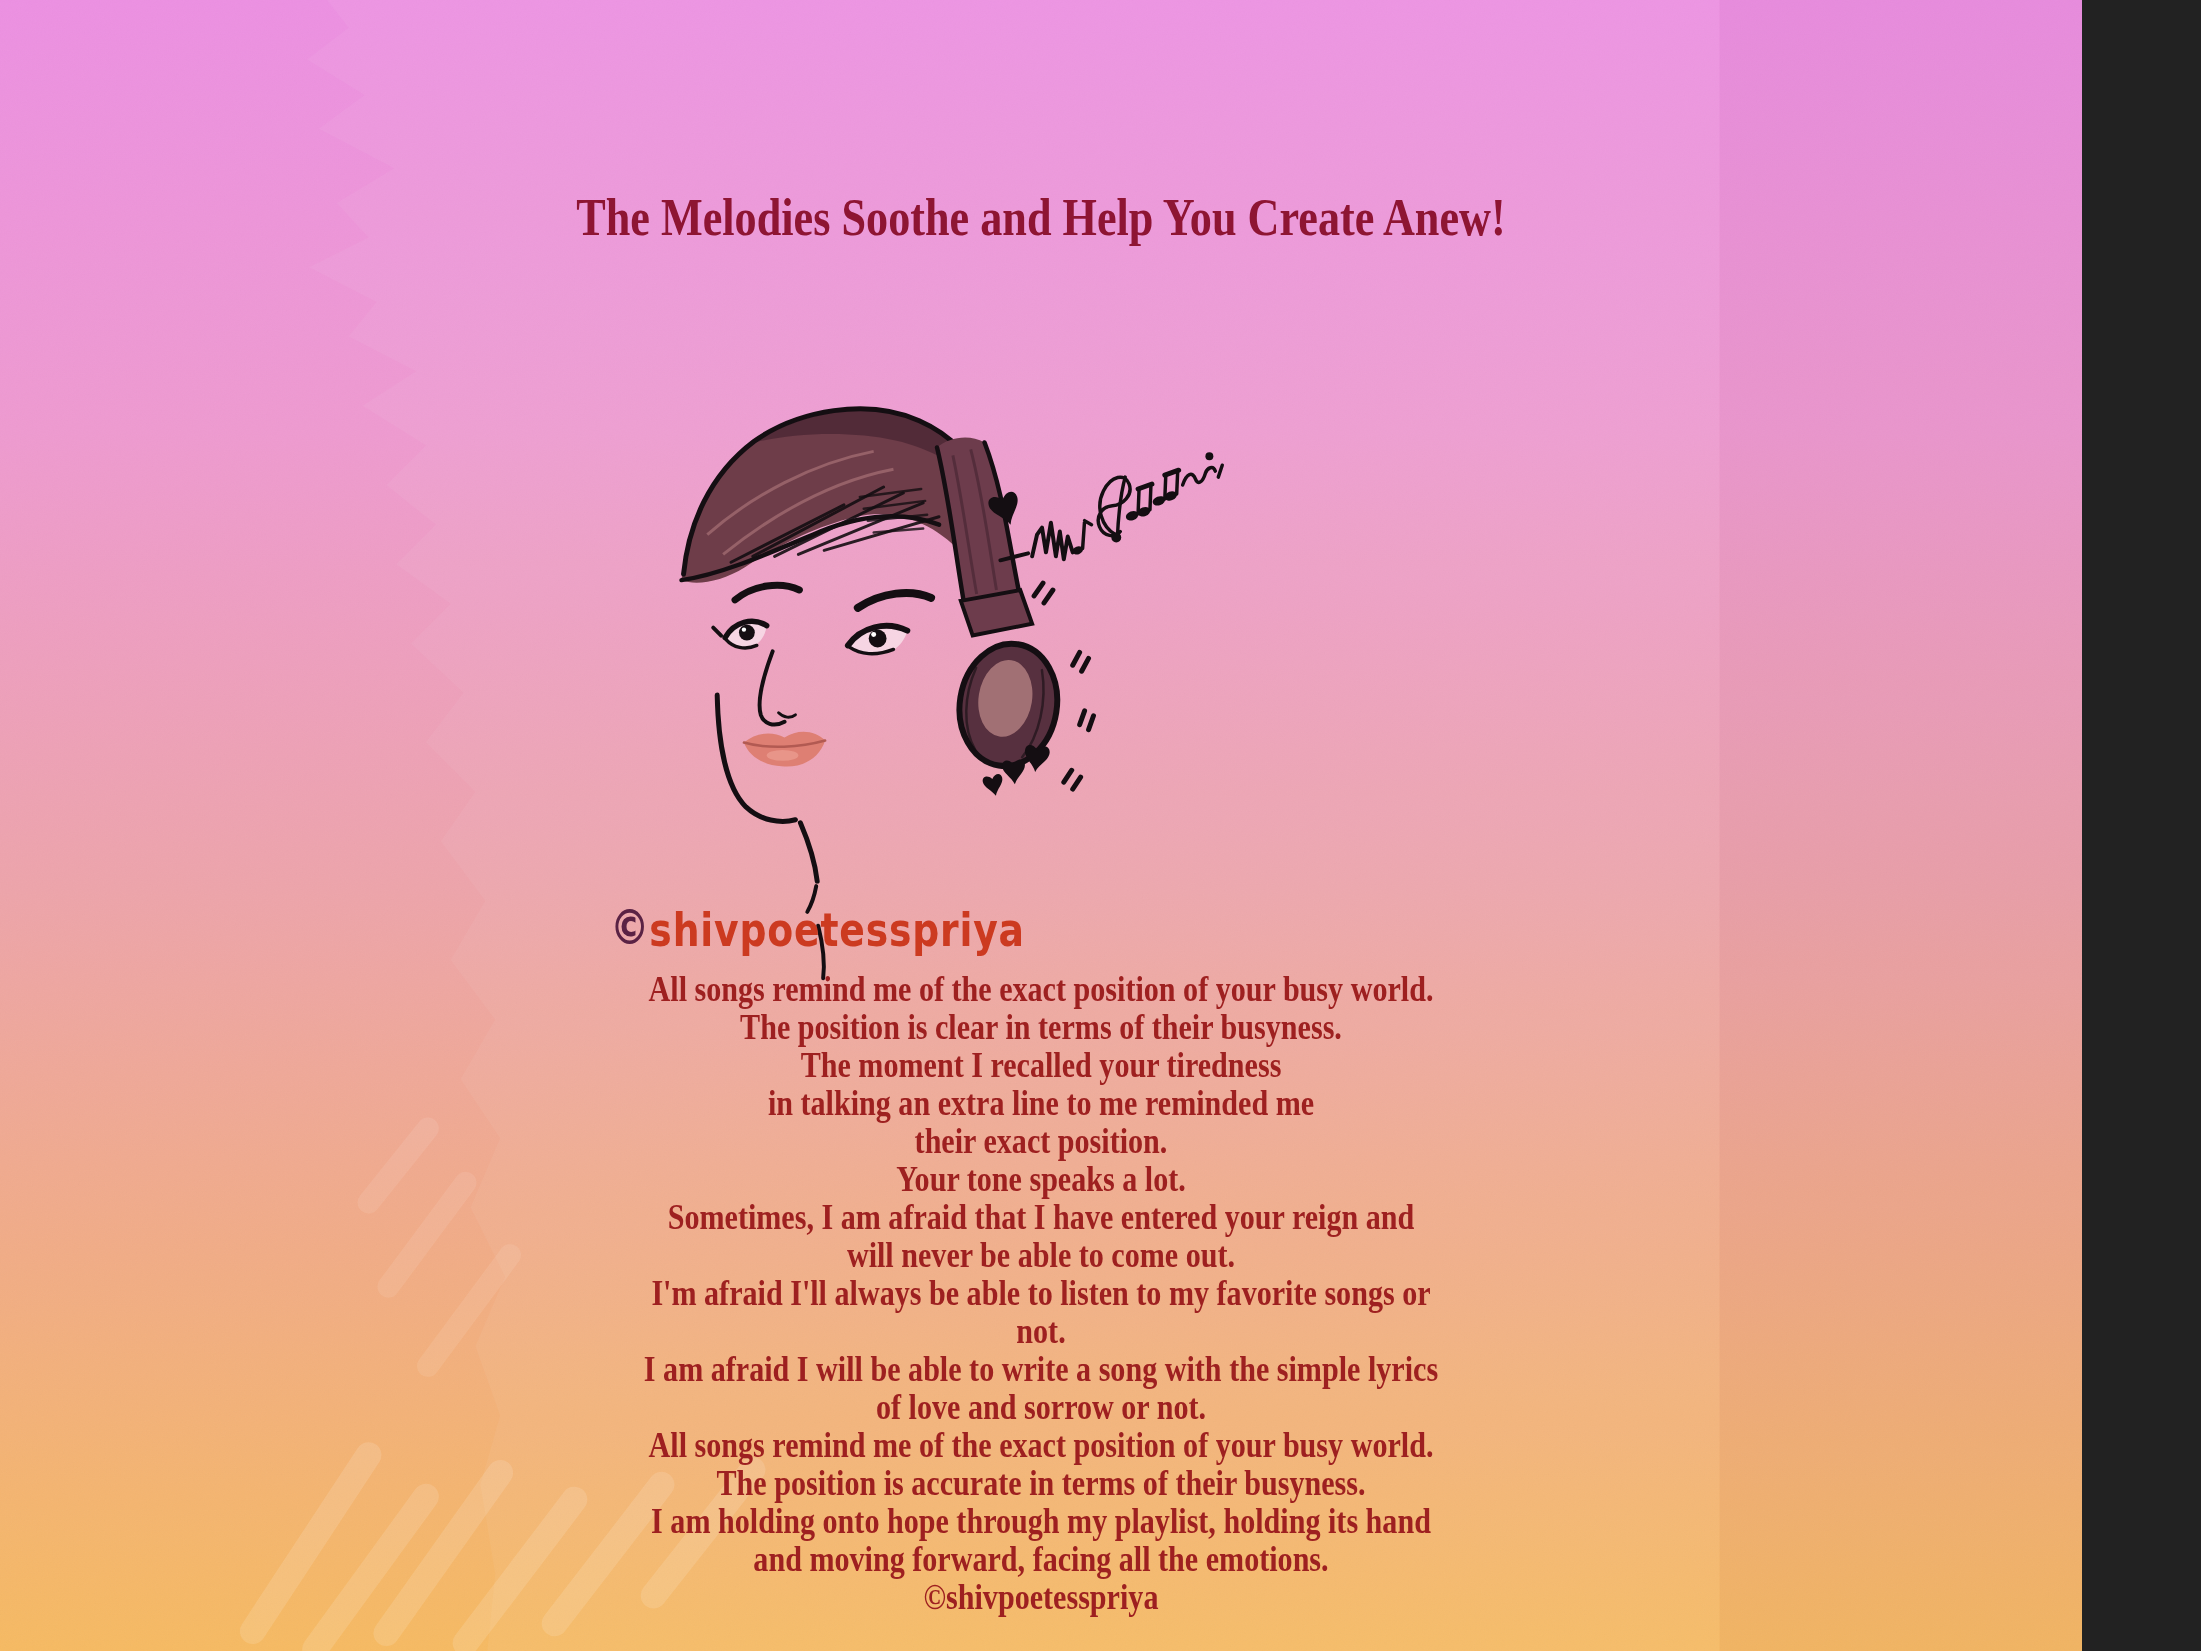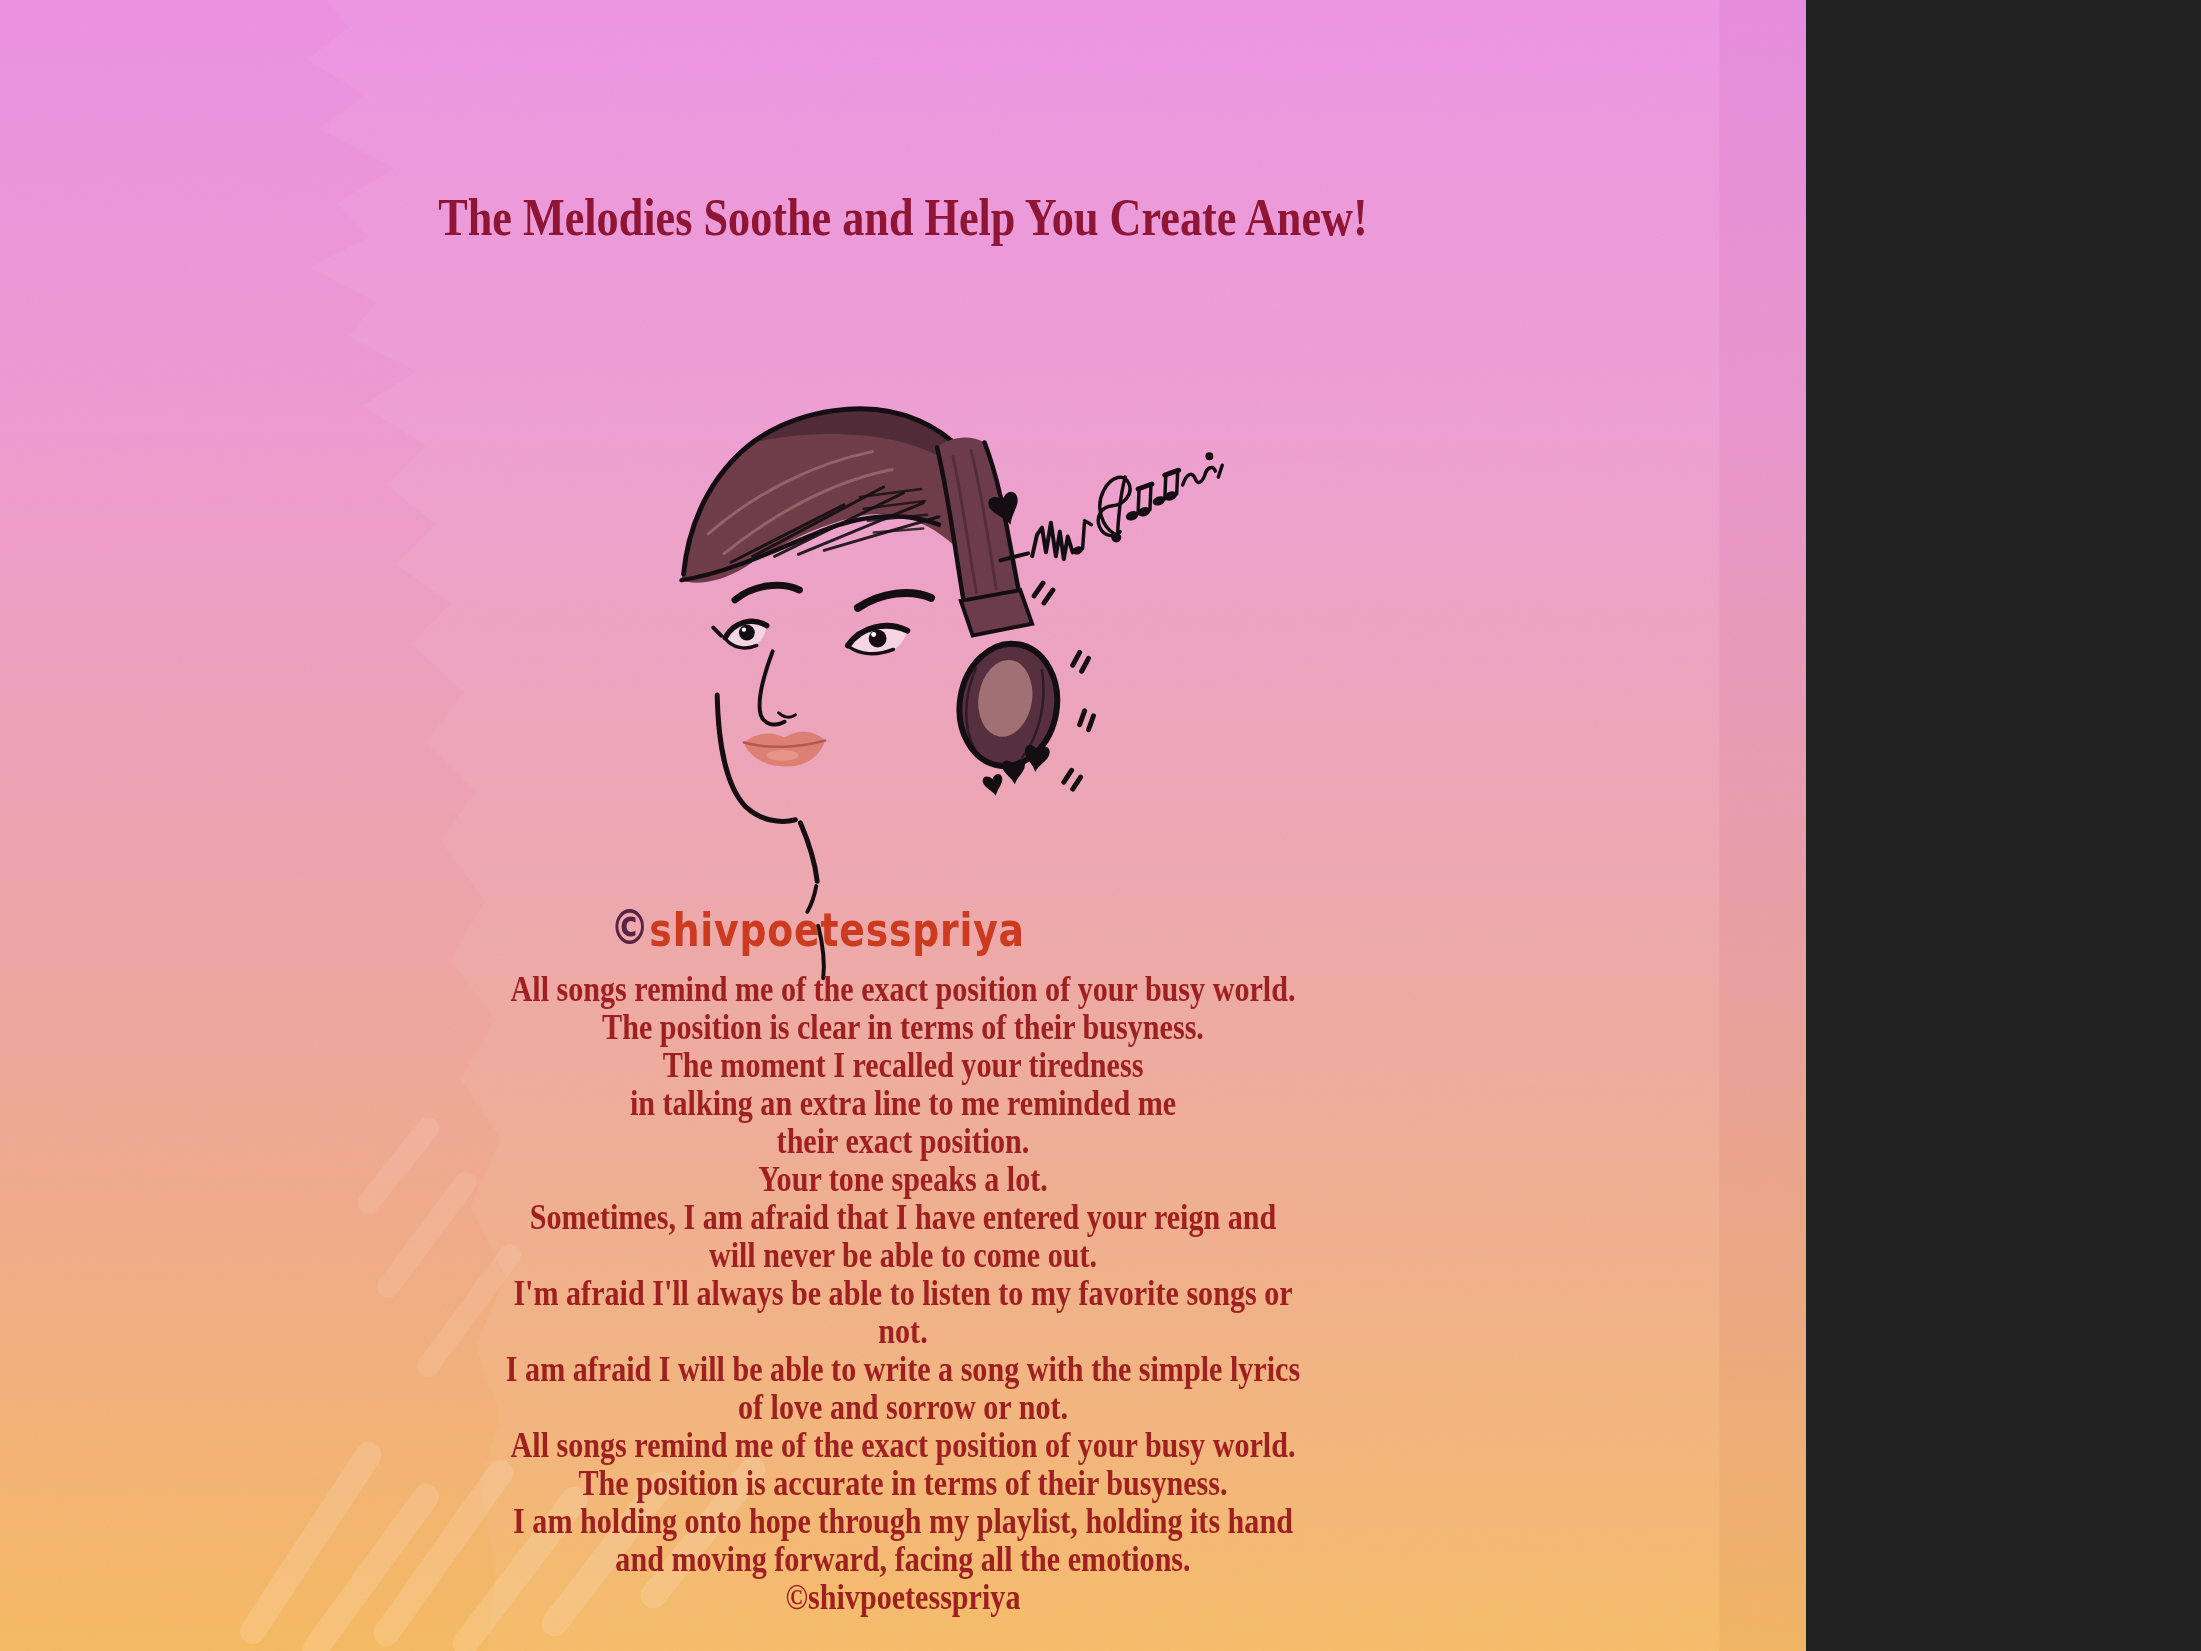"The Melodies Soothe and Help" .screen { width: 1806px -> 2082px }
